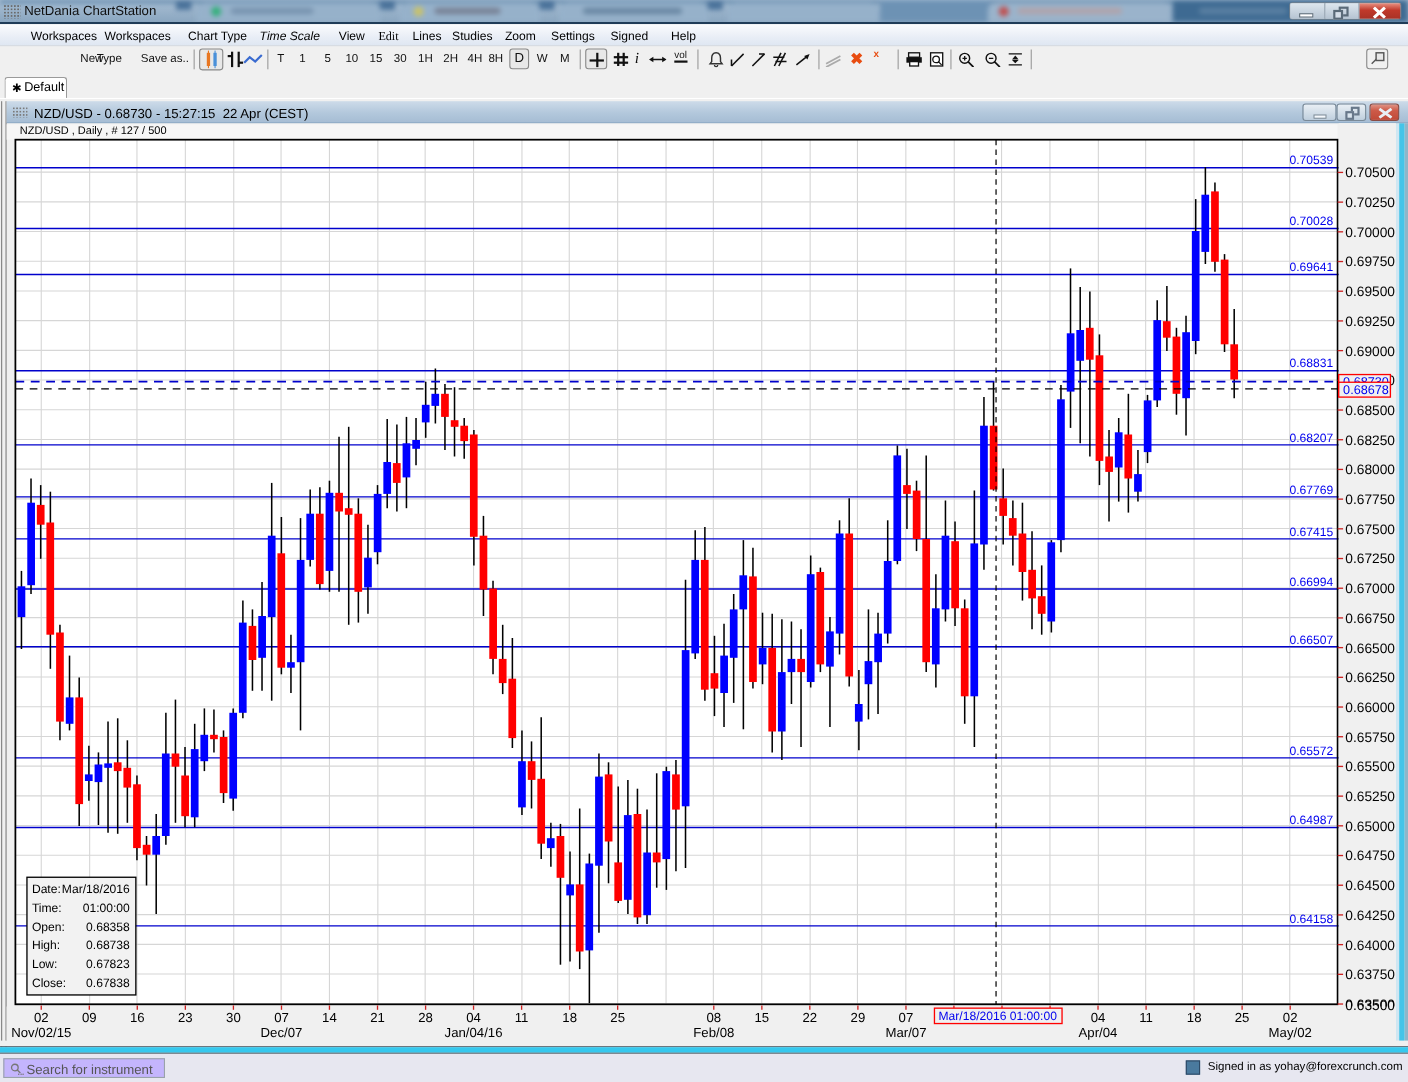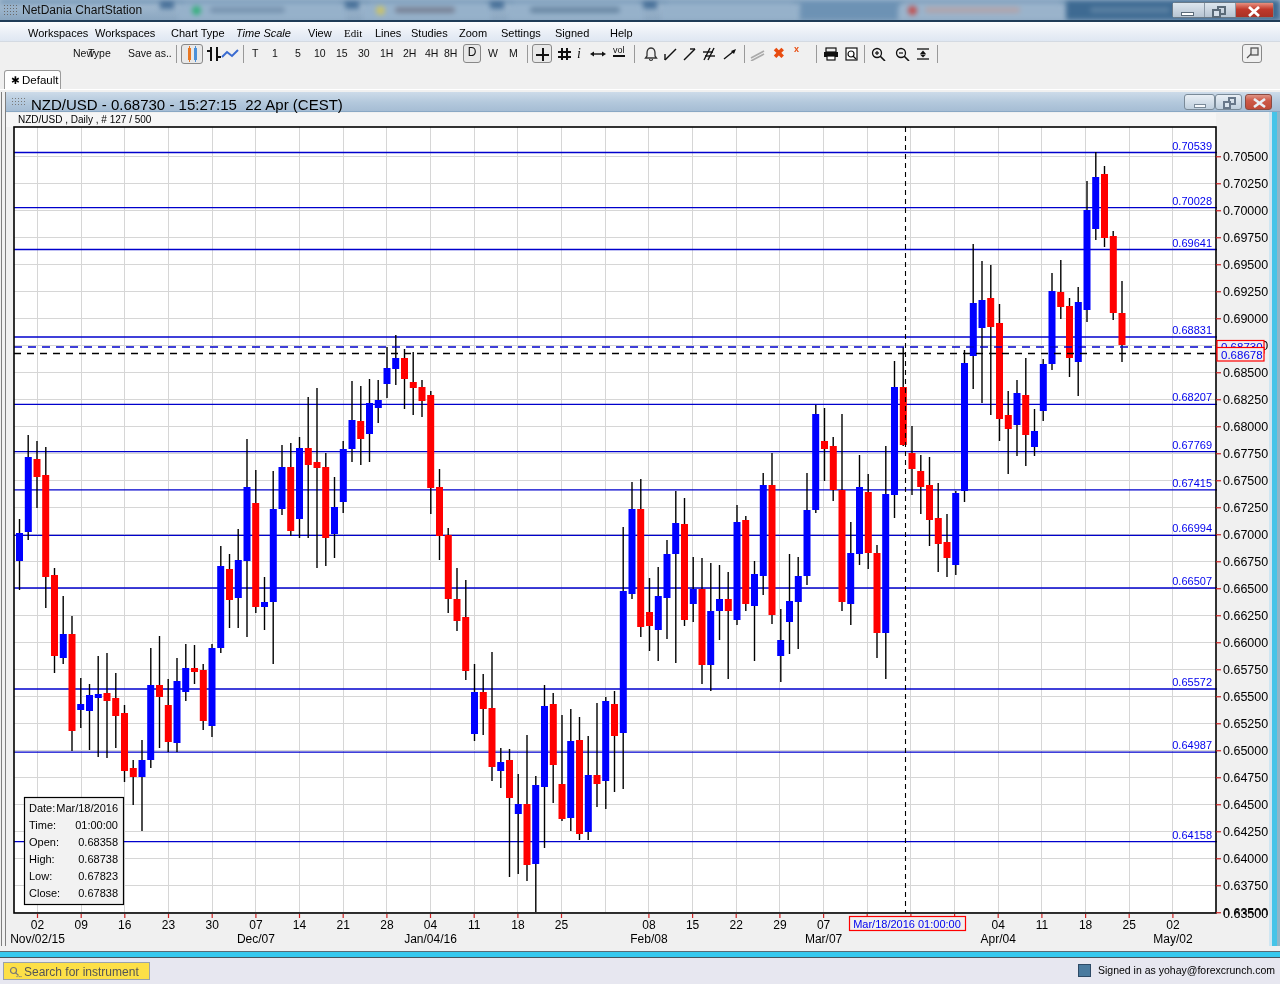"NZD/USD - 0.68730 - 15:27:15" div.abs { font-size: 15px -> 12px }
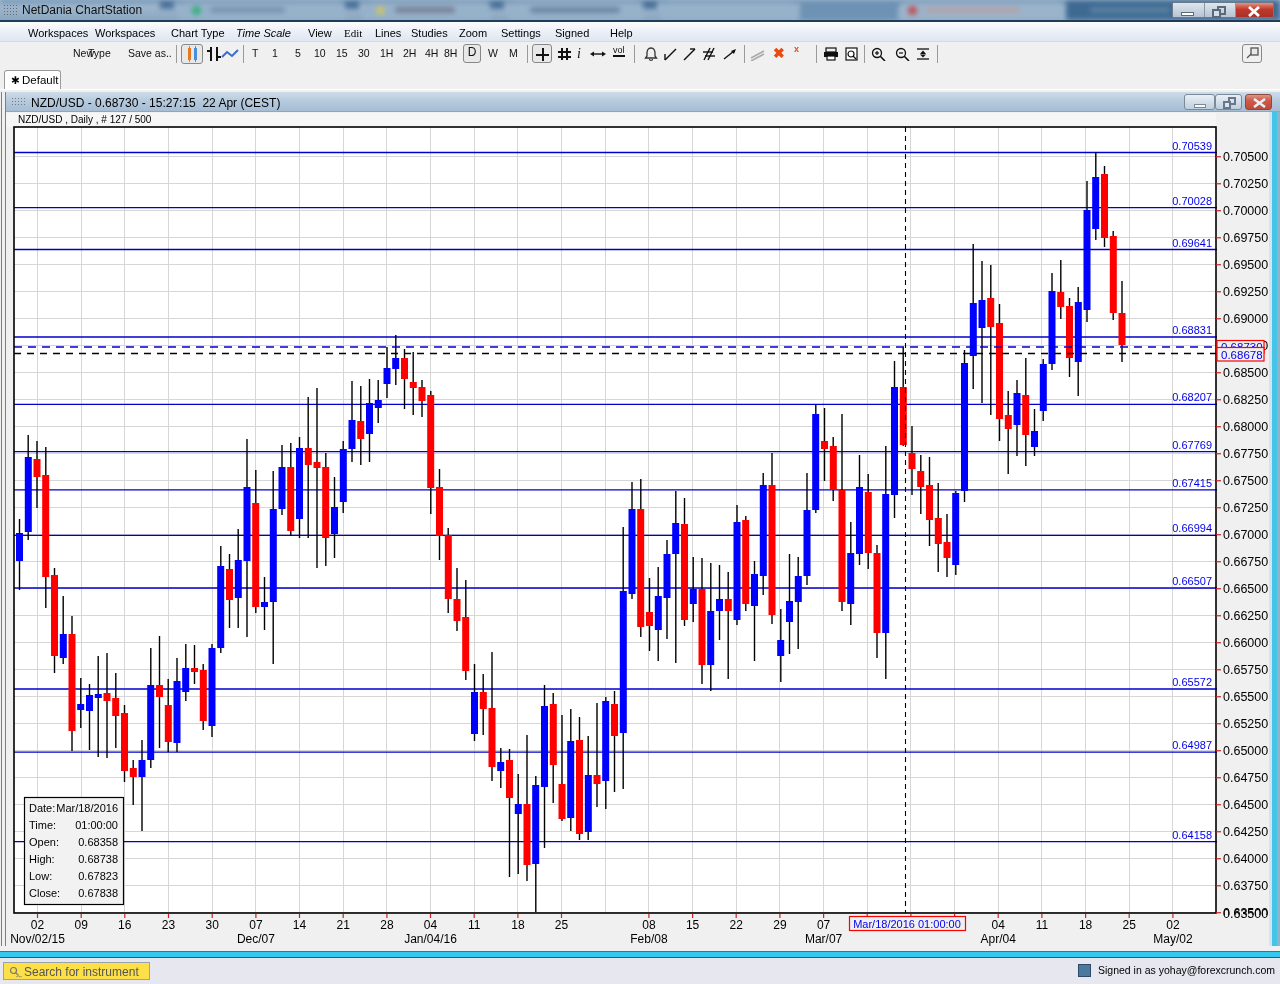"Search for instrument" div.abs { background: #fde047 -> #c4b5fd }
